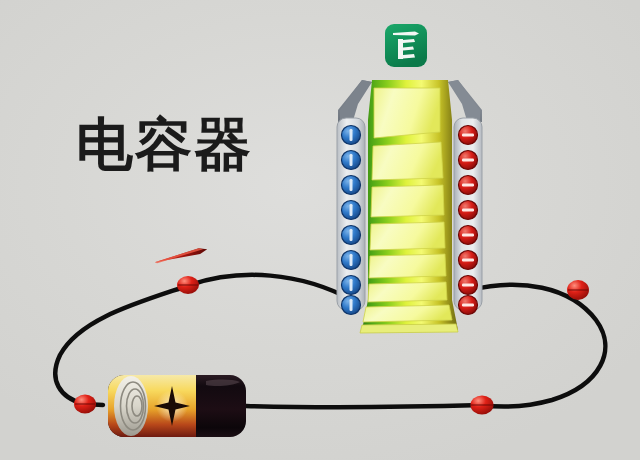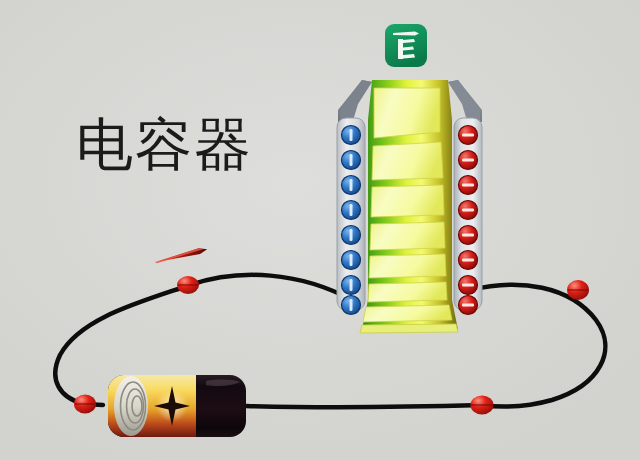"电容器" #title { font-weight: 400 -> 700 }
